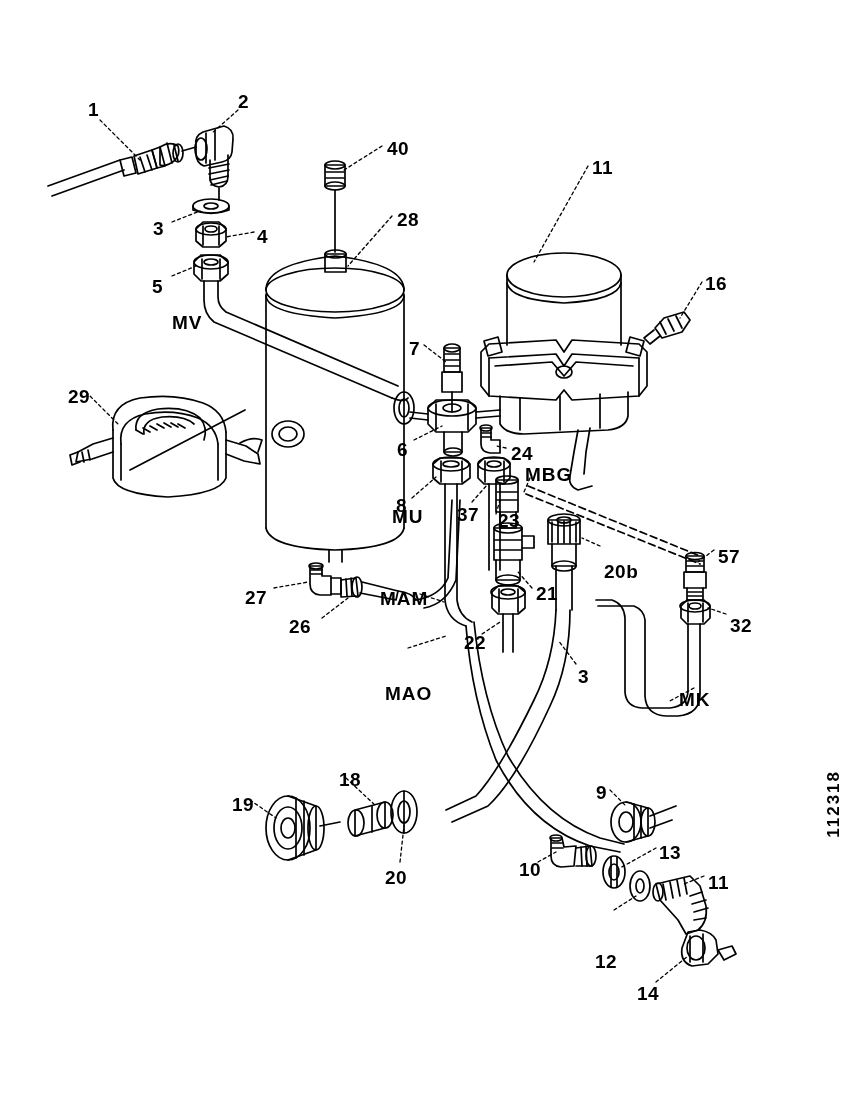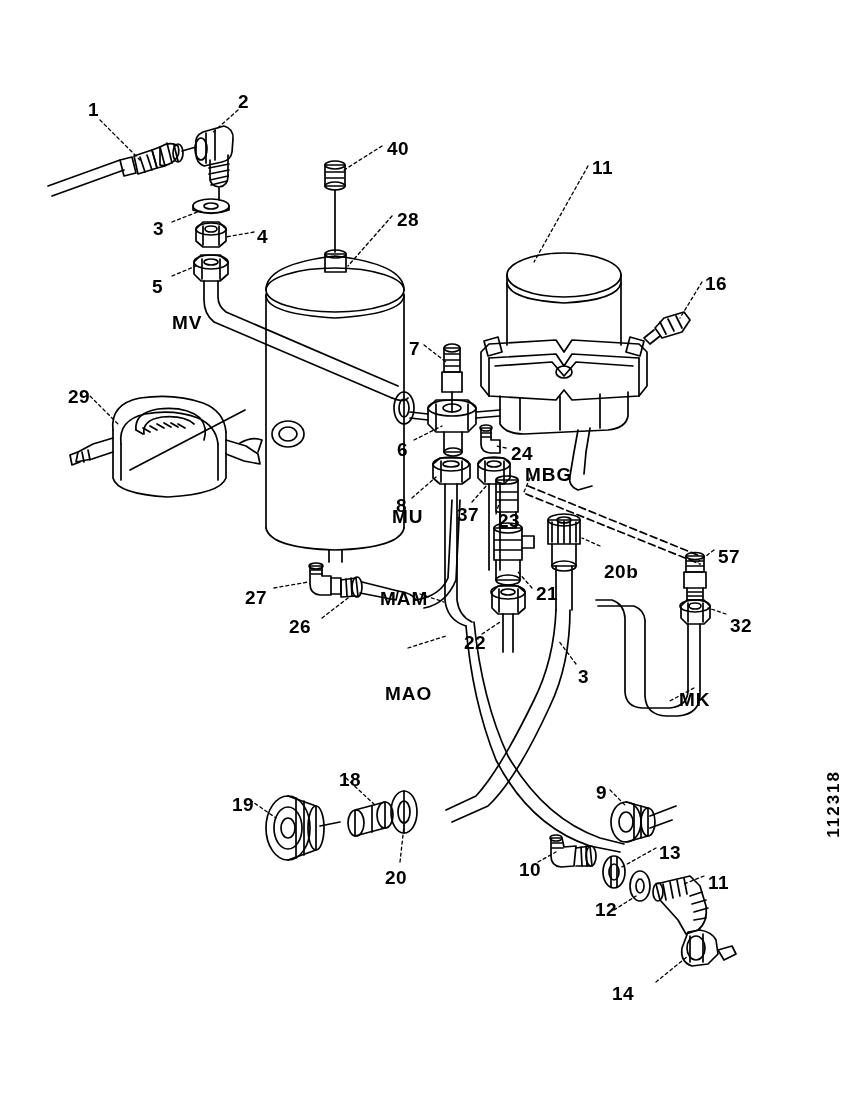"12" span.lbl { top: 900px -> 952px }
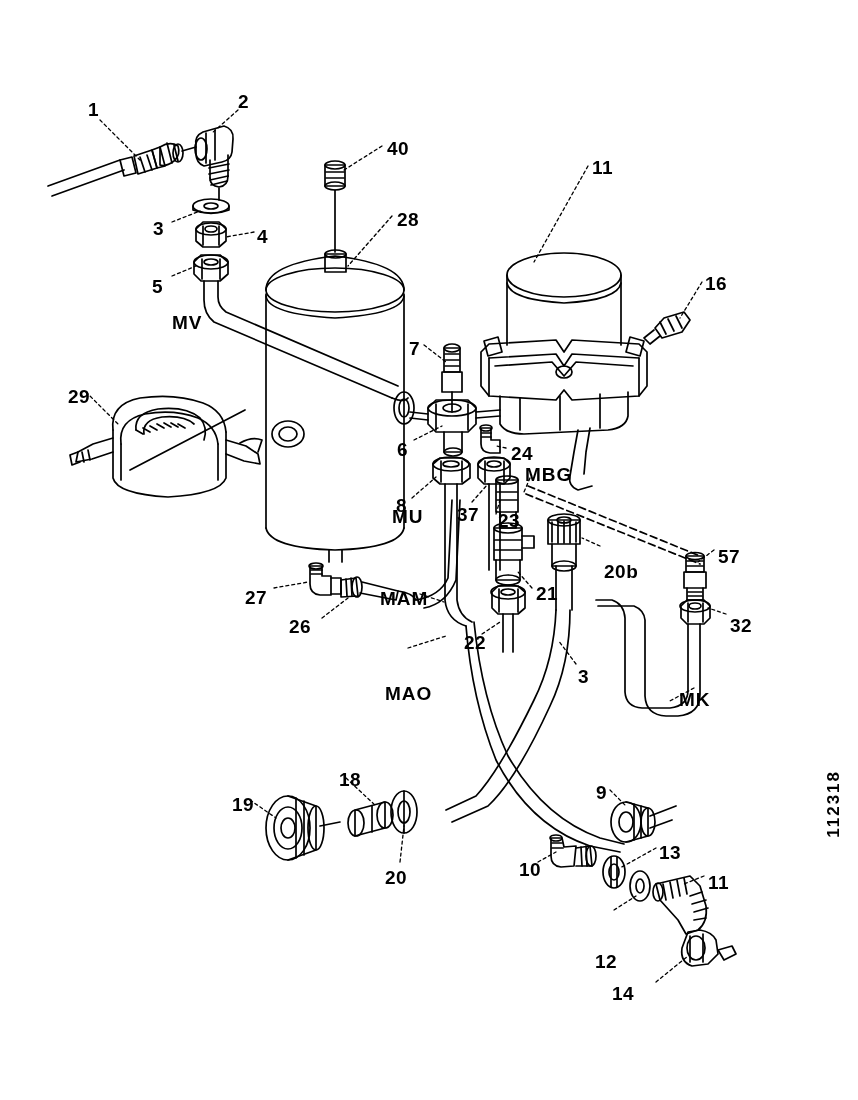"14" span.lbl { left: 612px -> 637px }
